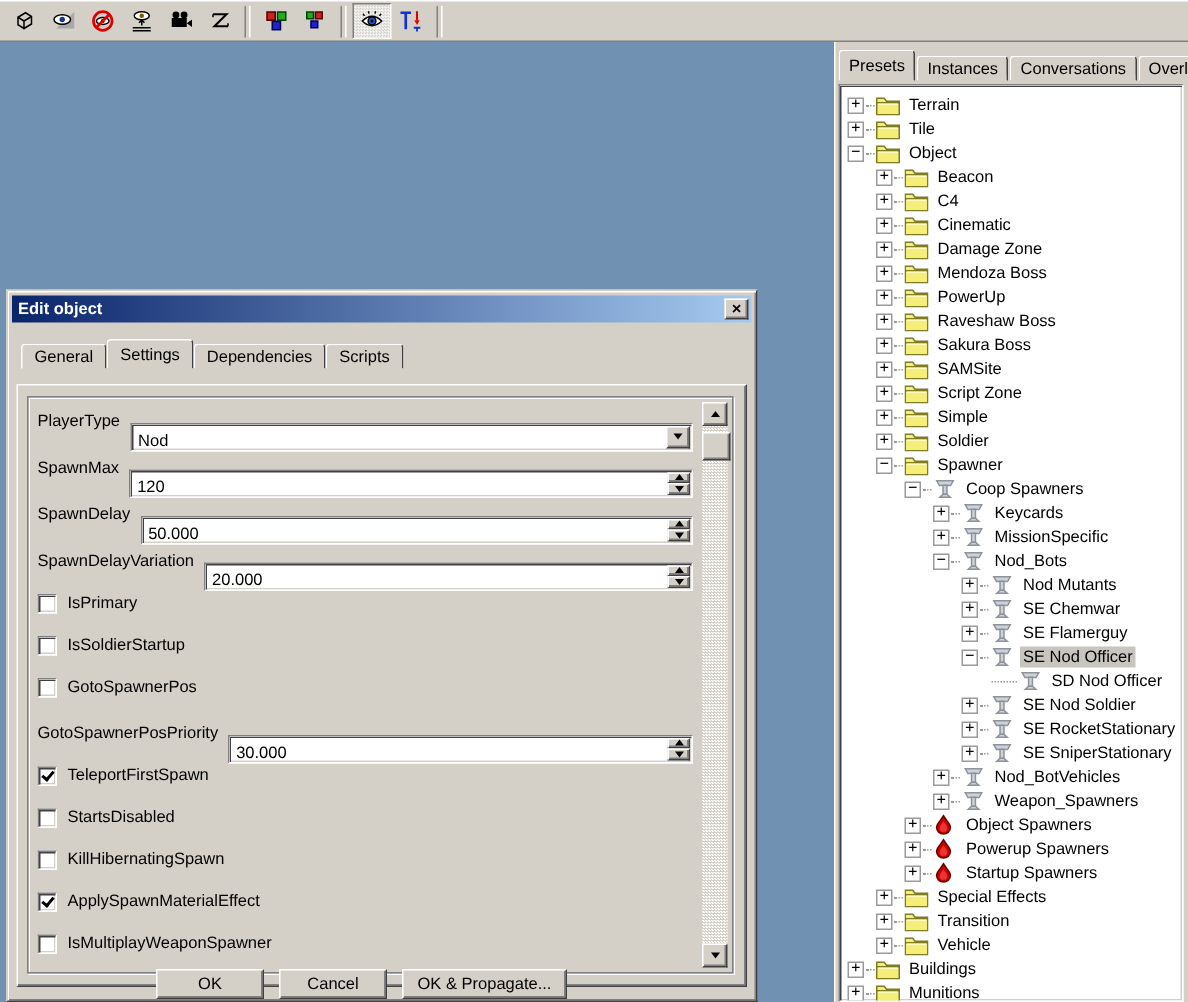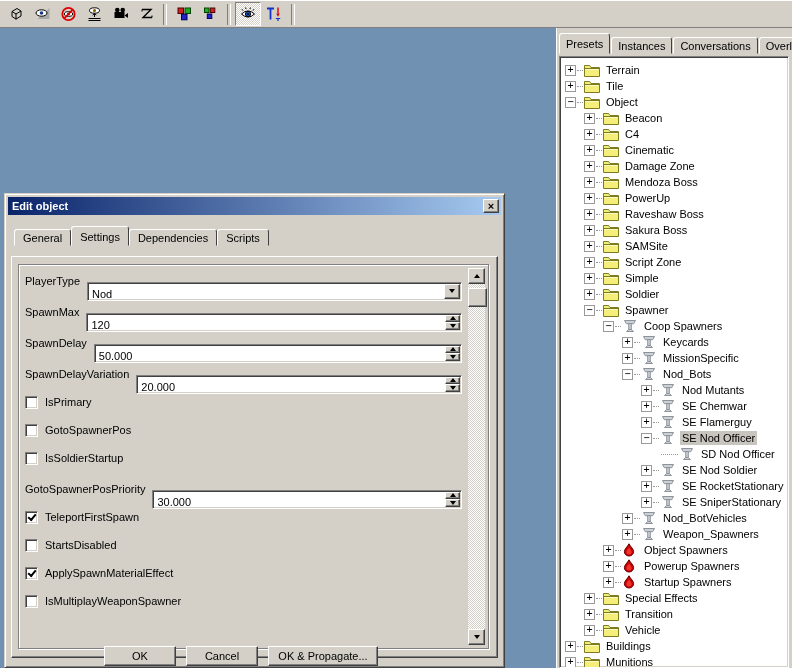"GotoSpawnerPos" div.frow { order: before "IsSoldierStartup" -> after "IsSoldierStartup" }
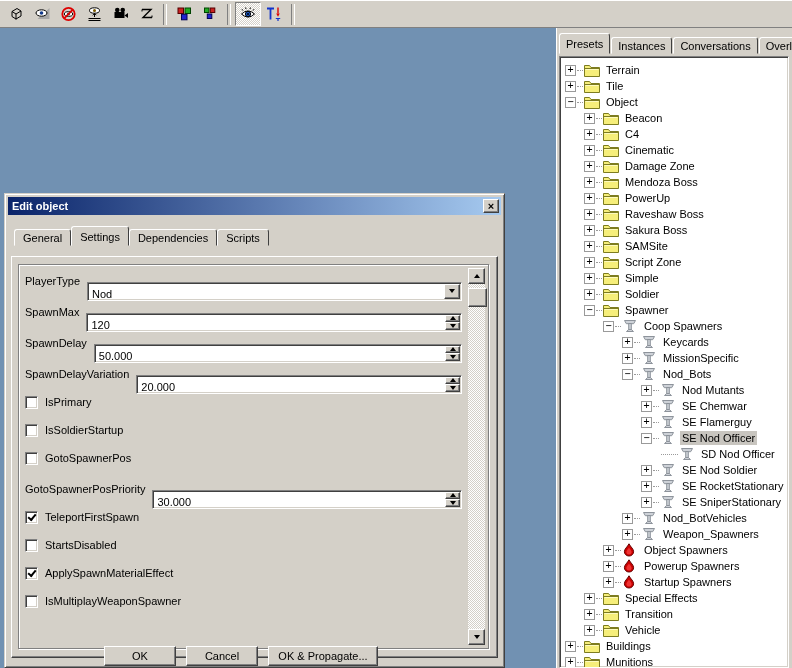"KillHibernatingSpawn" div.frow { html: none -> <div> <button></button> <span>KillHibernatingSpawn</span> </div> }
